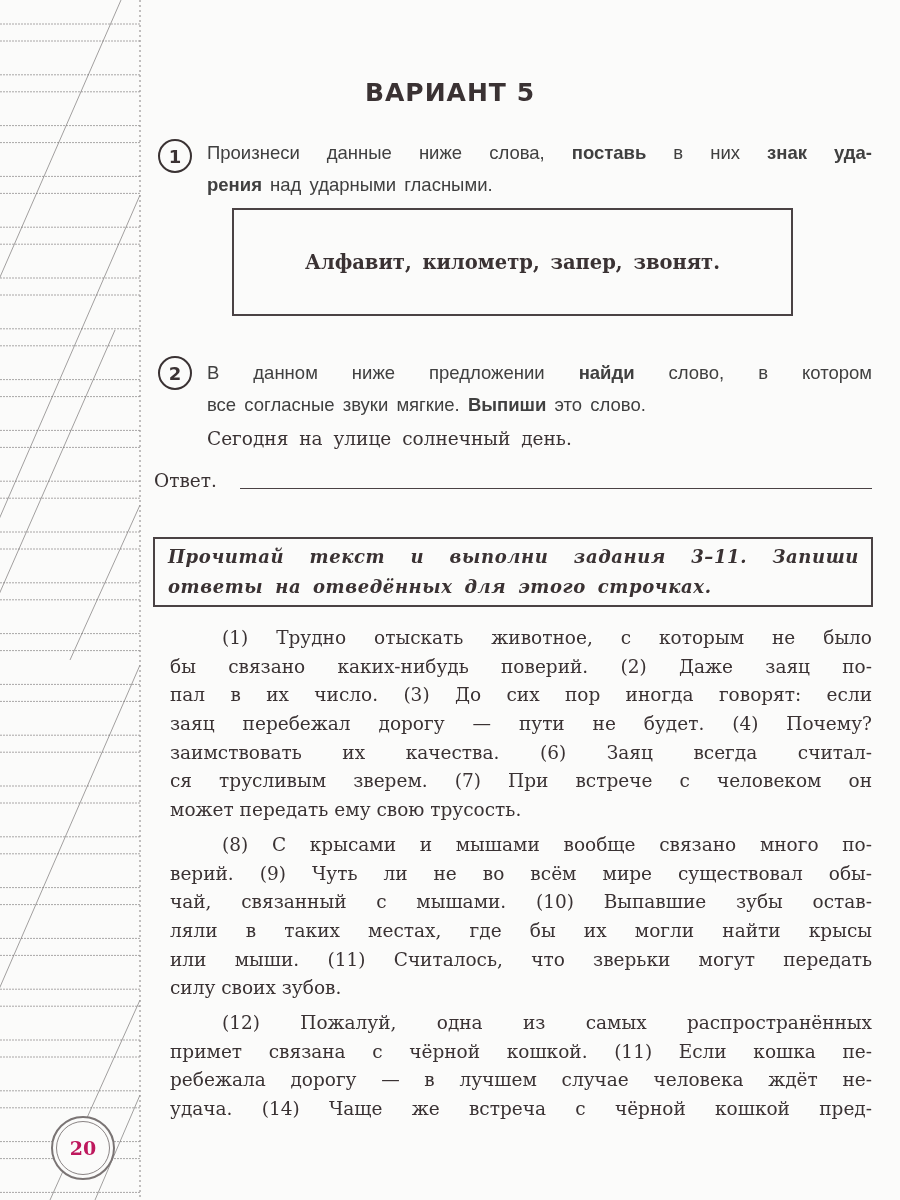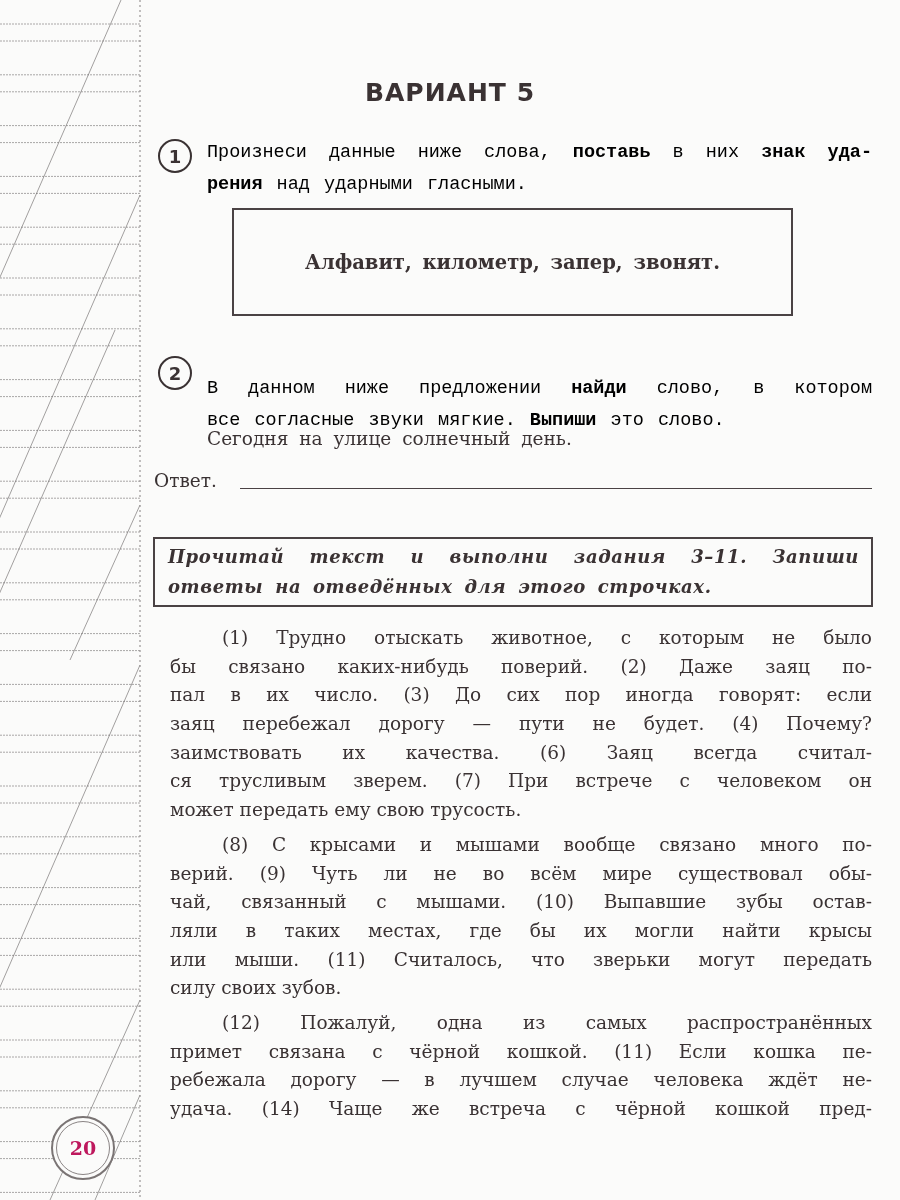"Произнеси данные ниже слова, поставь" .task-text { color: #000000 -> #404040; font-family: Liberation Mono, monospace -> Liberation Sans, sans-serif }
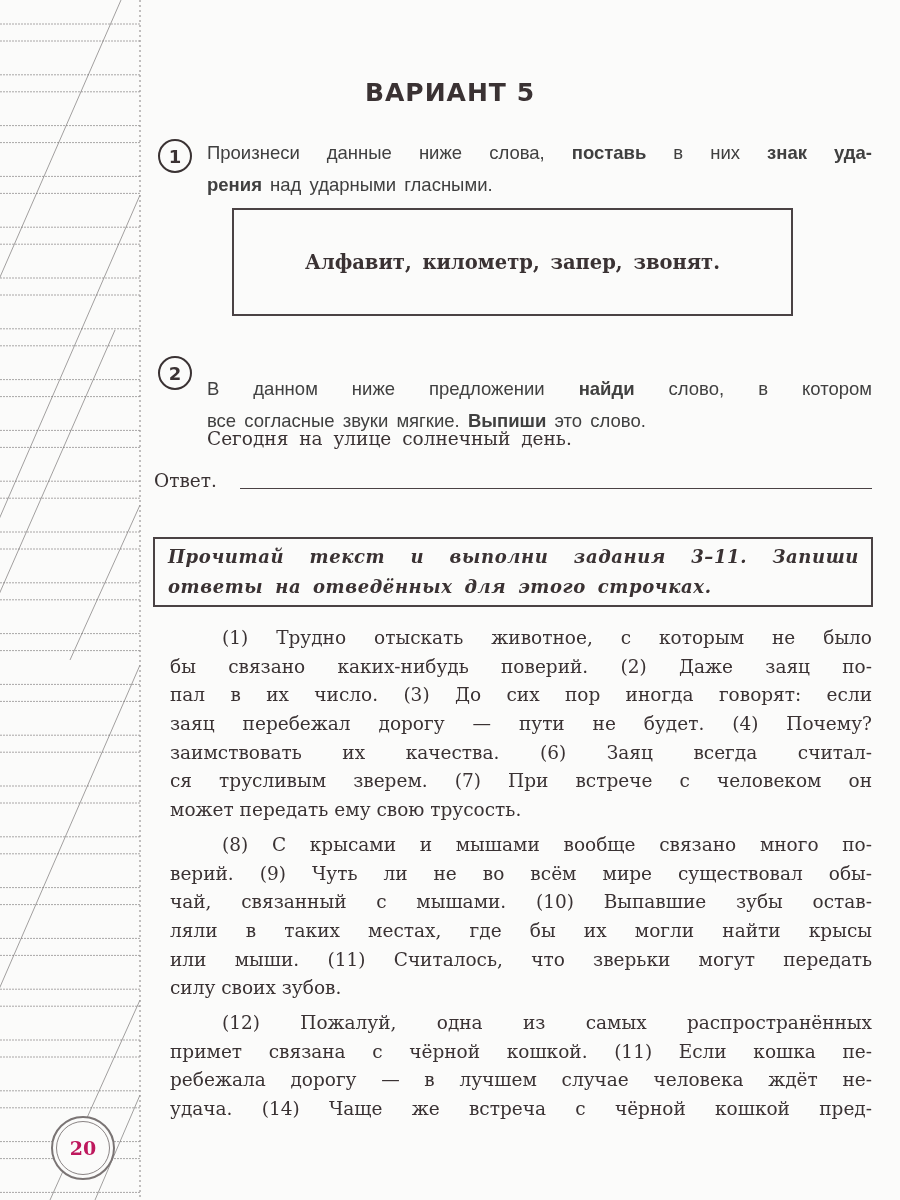"В данном ниже предложении найди" div.task-text { top: 373px -> 357px }
